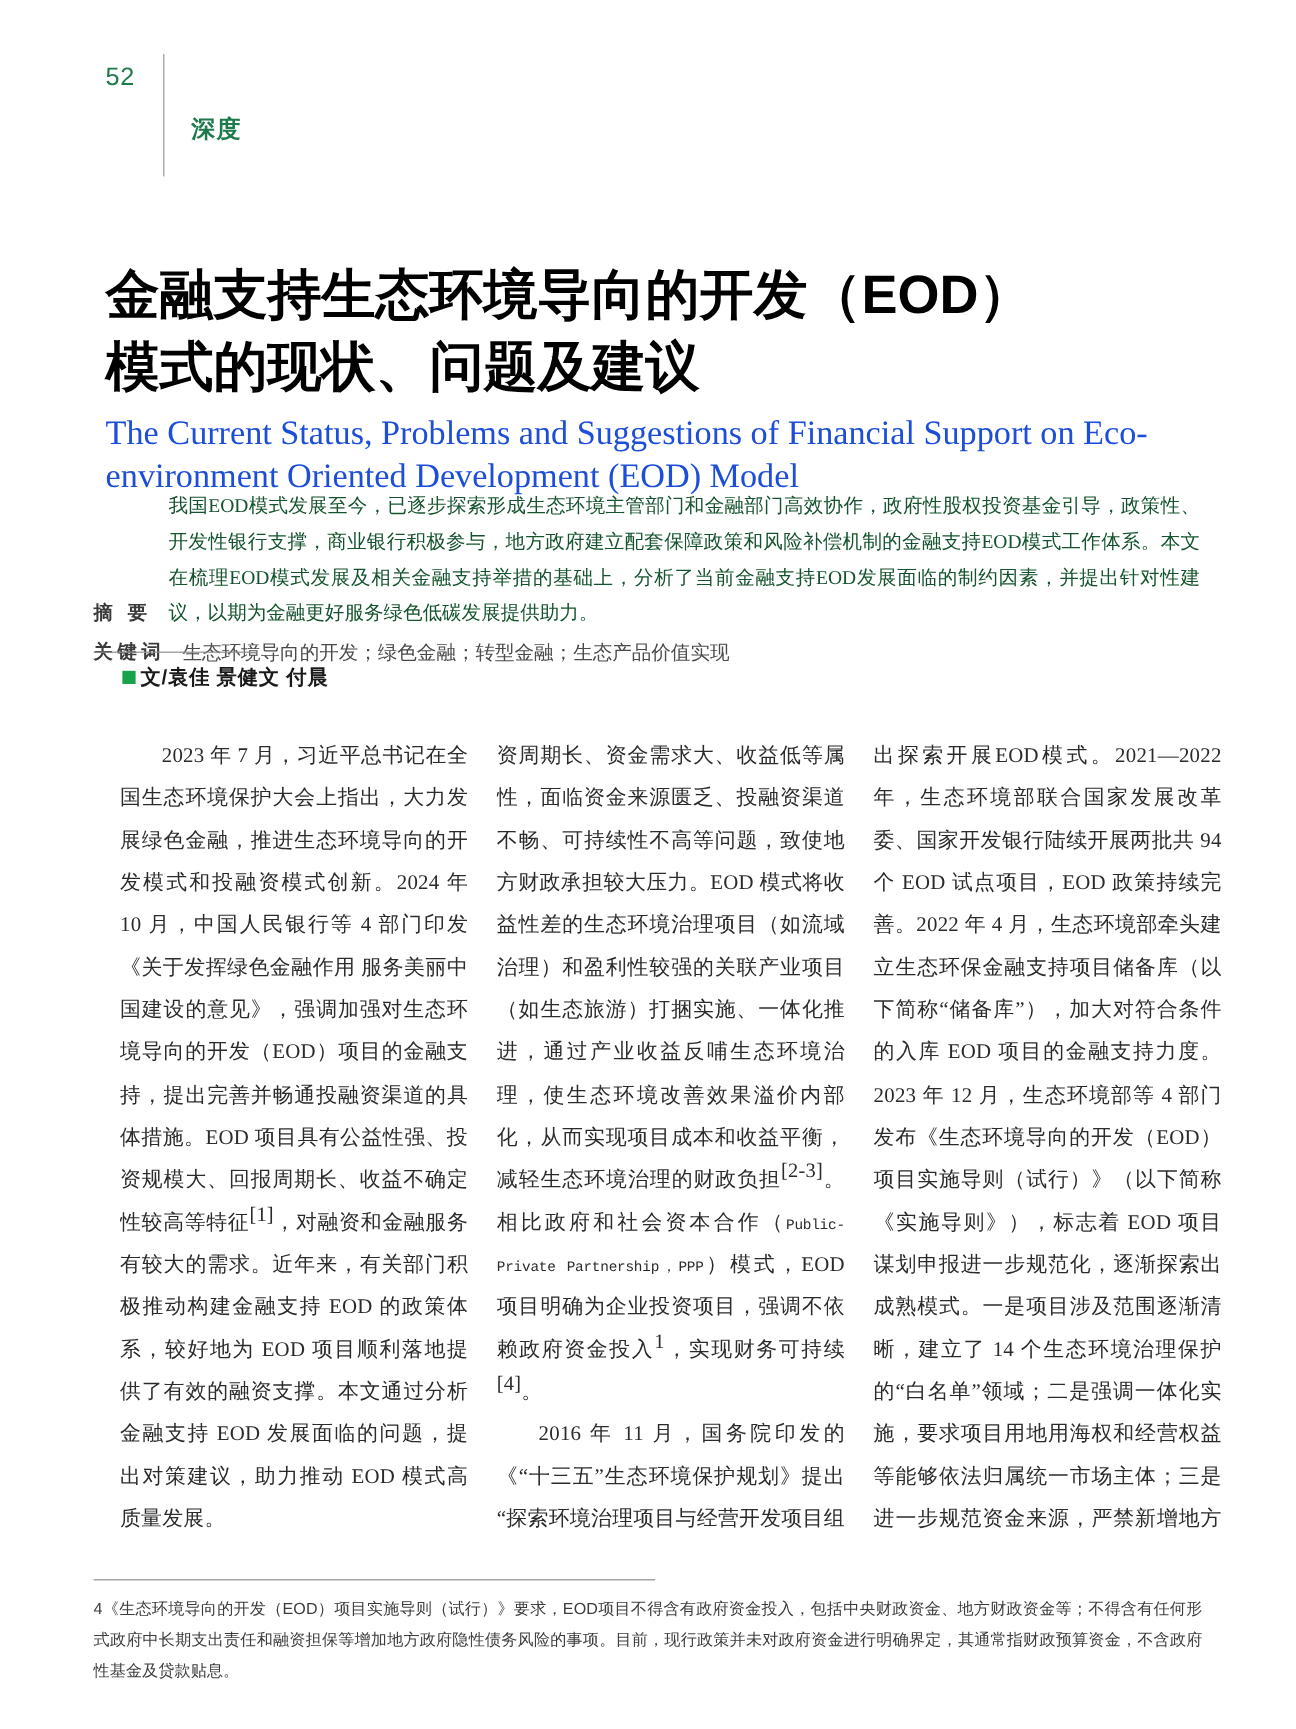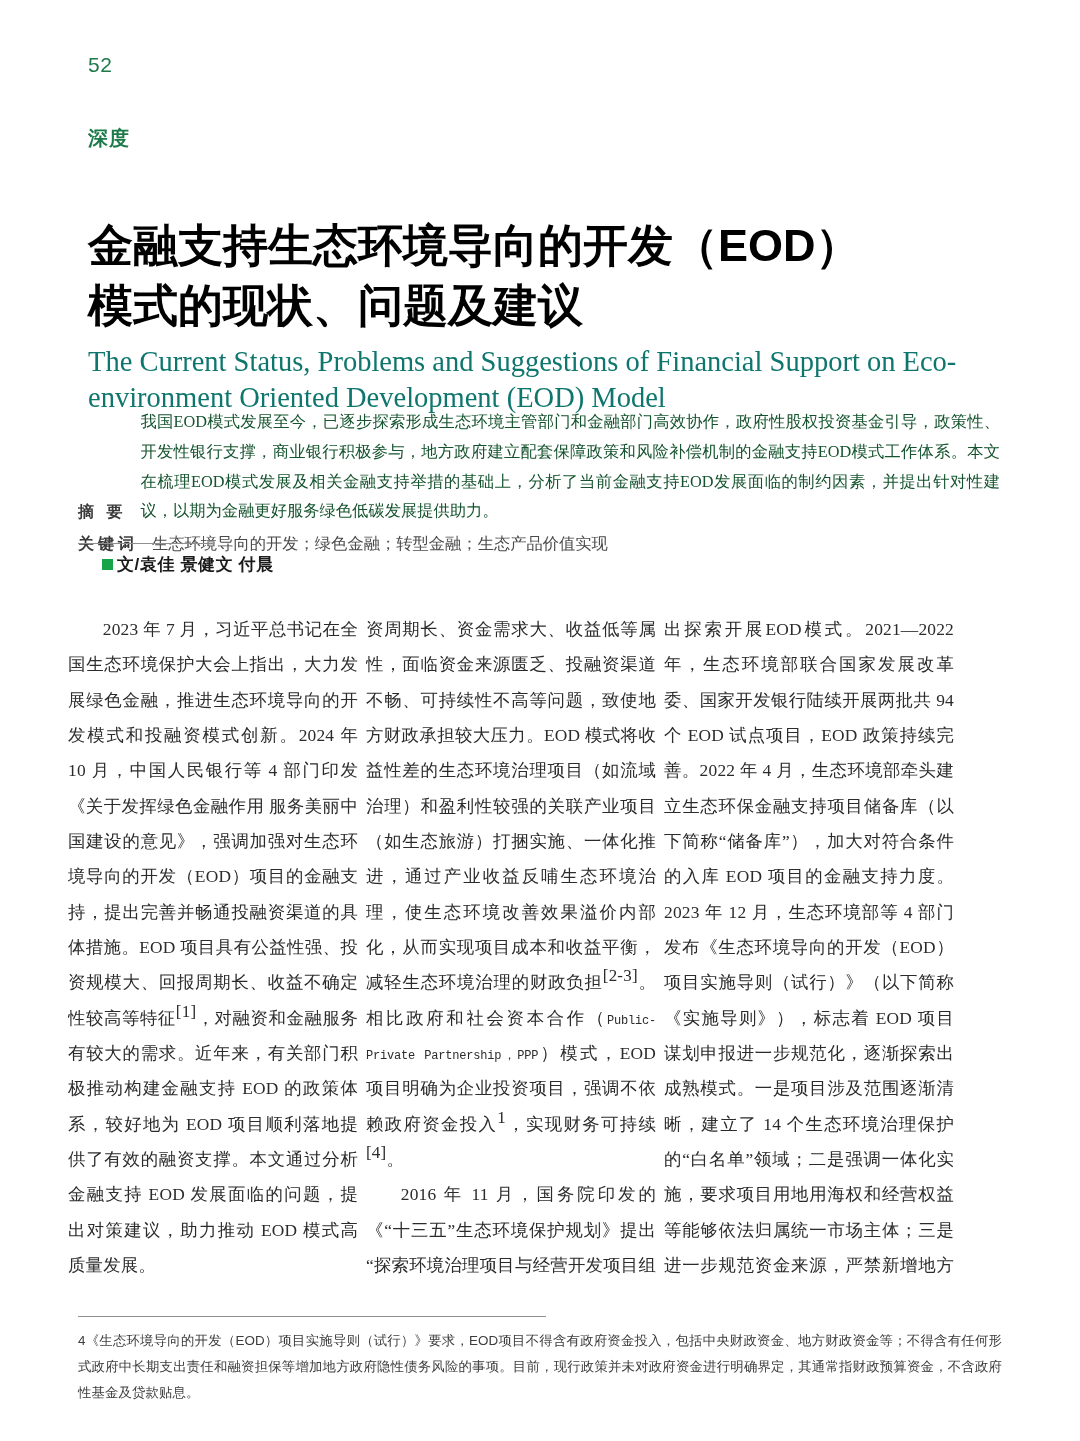"52" .runhead { flex-direction: column -> none }
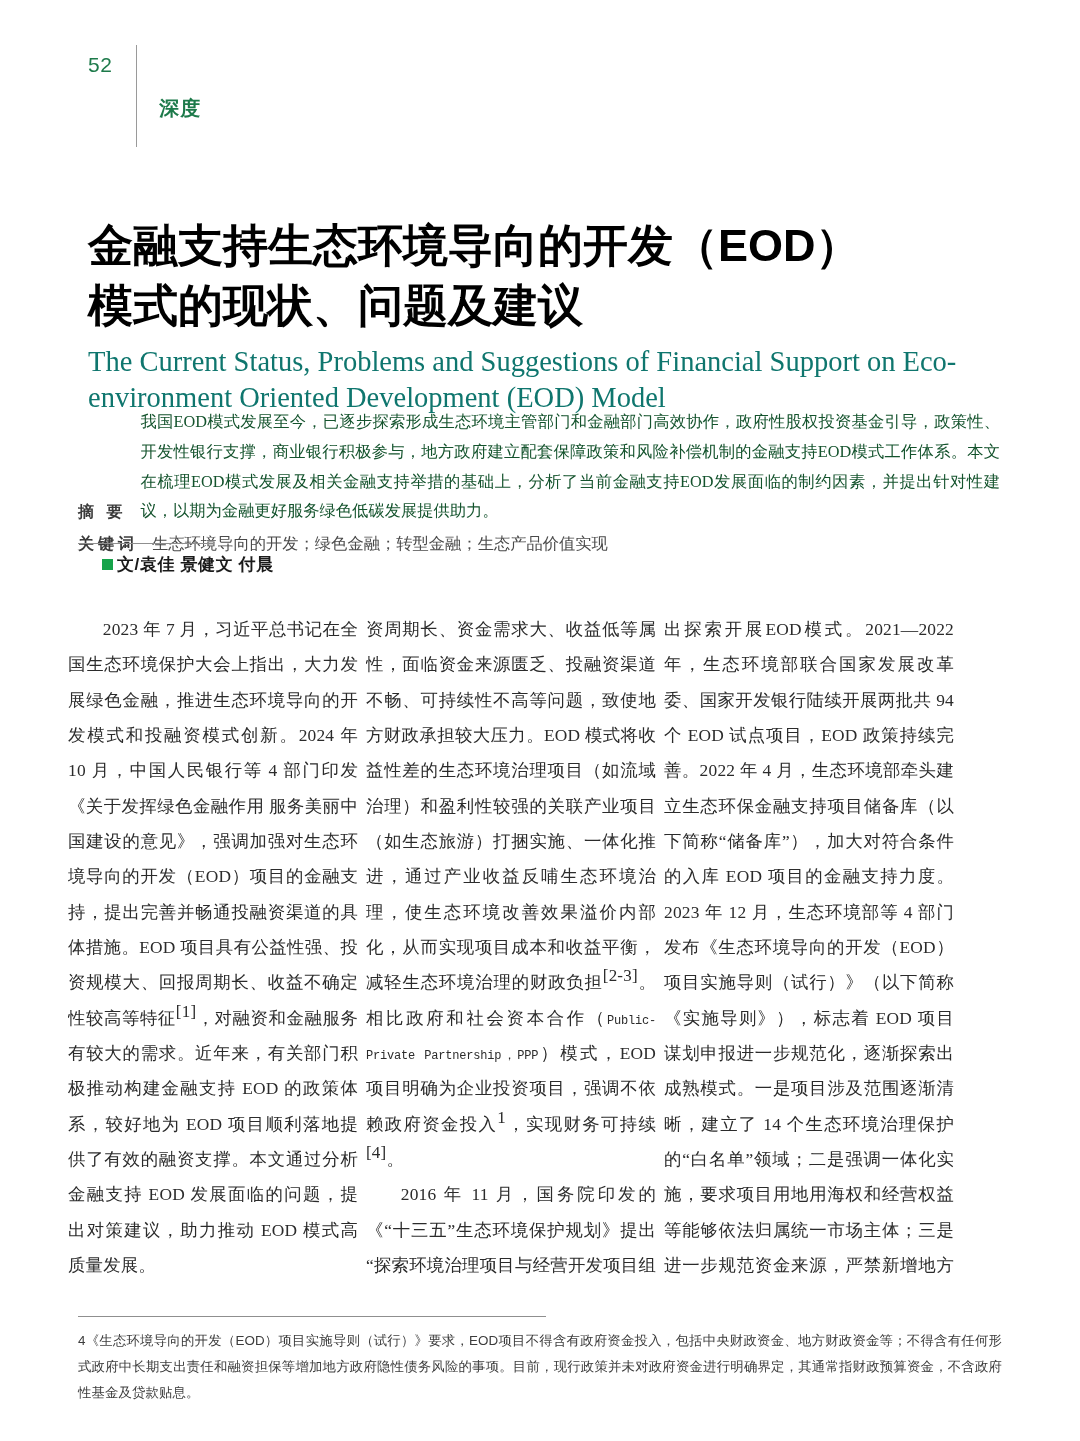"The Current Status, Problems and" .title-en { color: #0f766e -> #1d4ed8 }
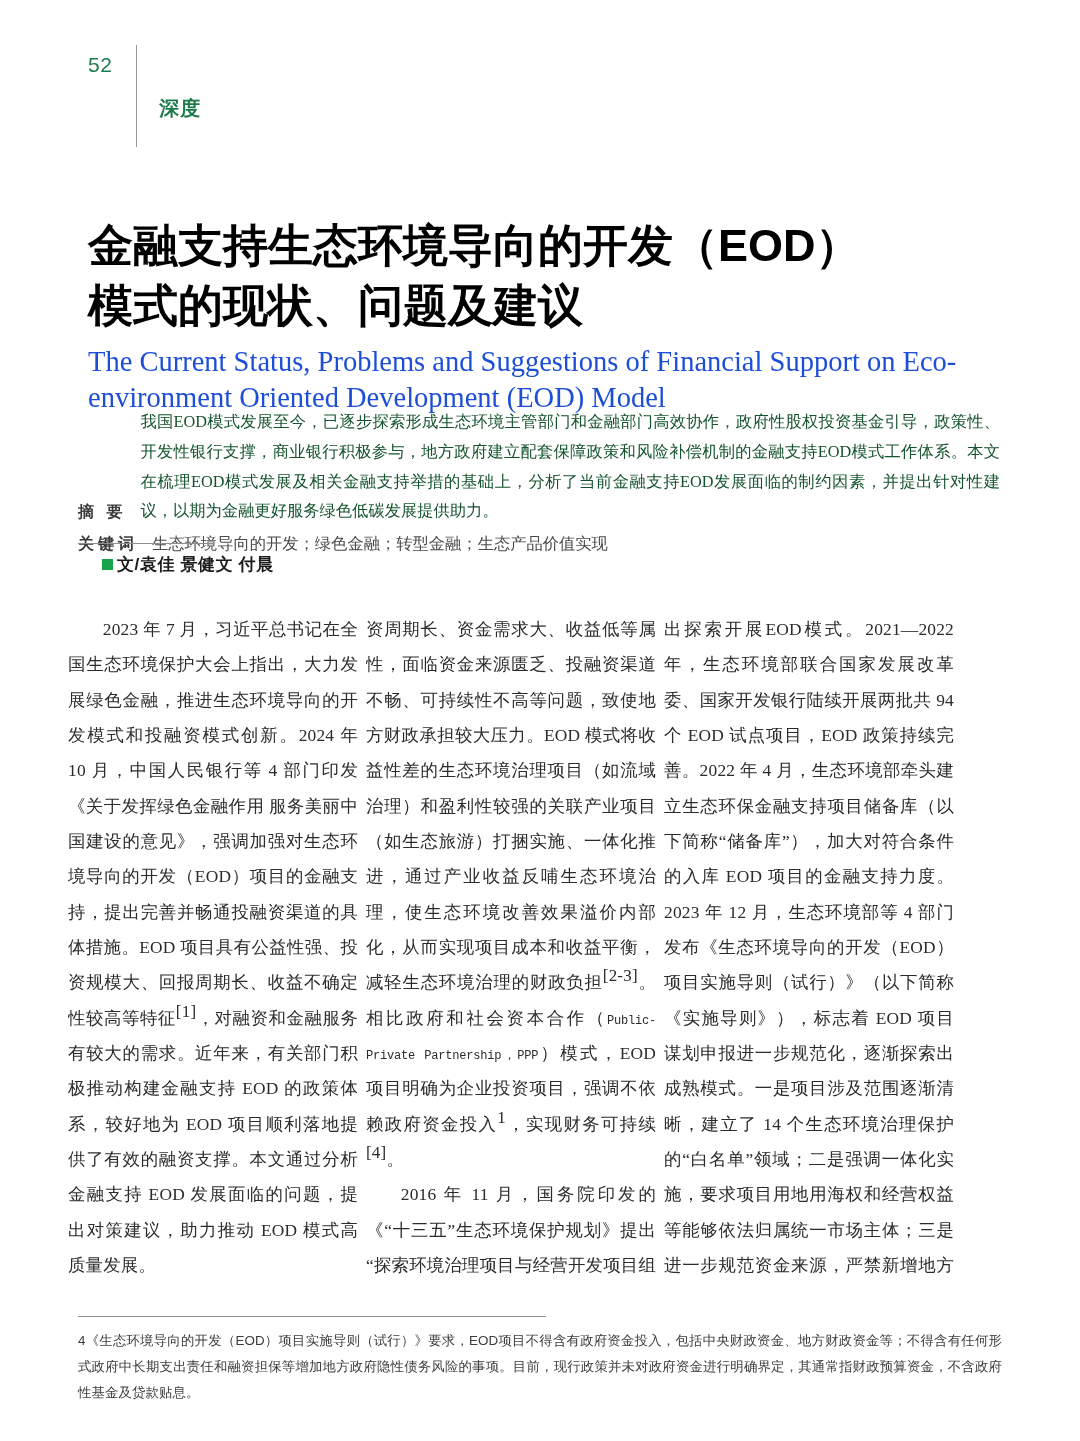"2023 年 7" .cols { gap: 8px -> 24px; left: 68px -> 100px }
